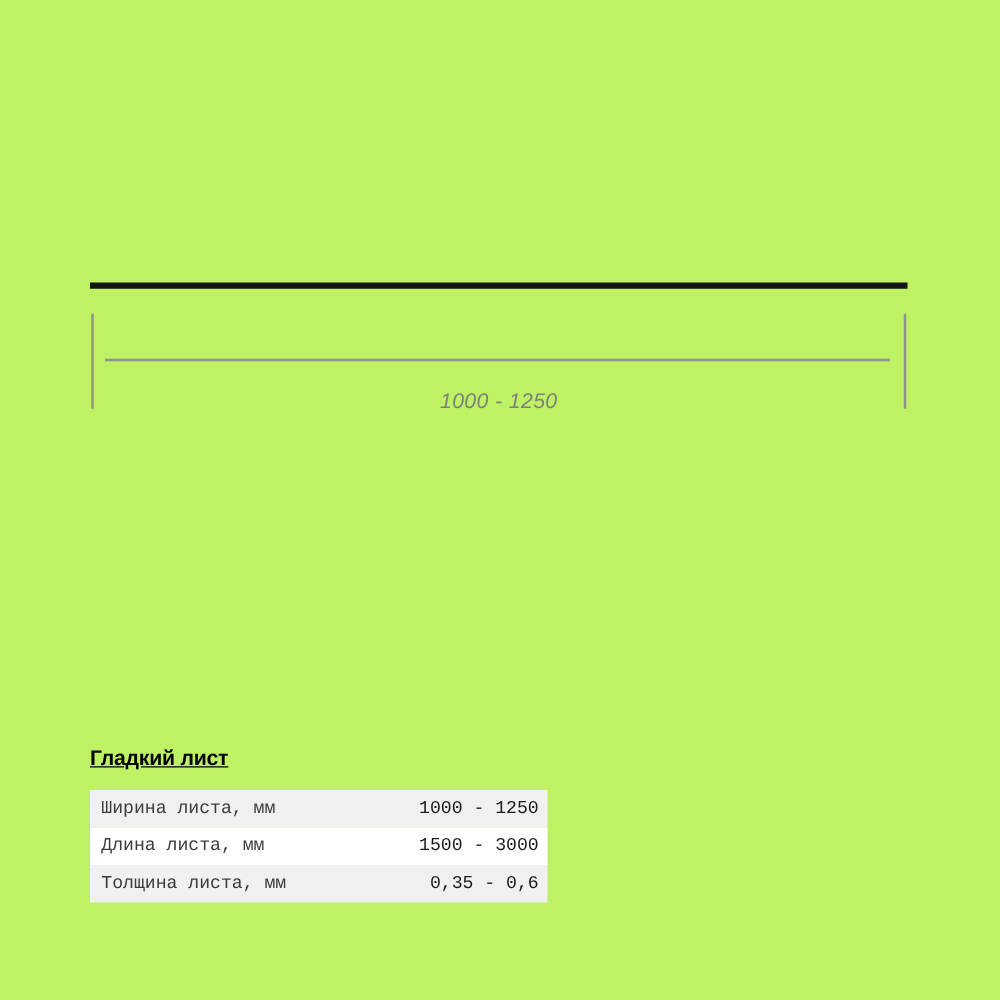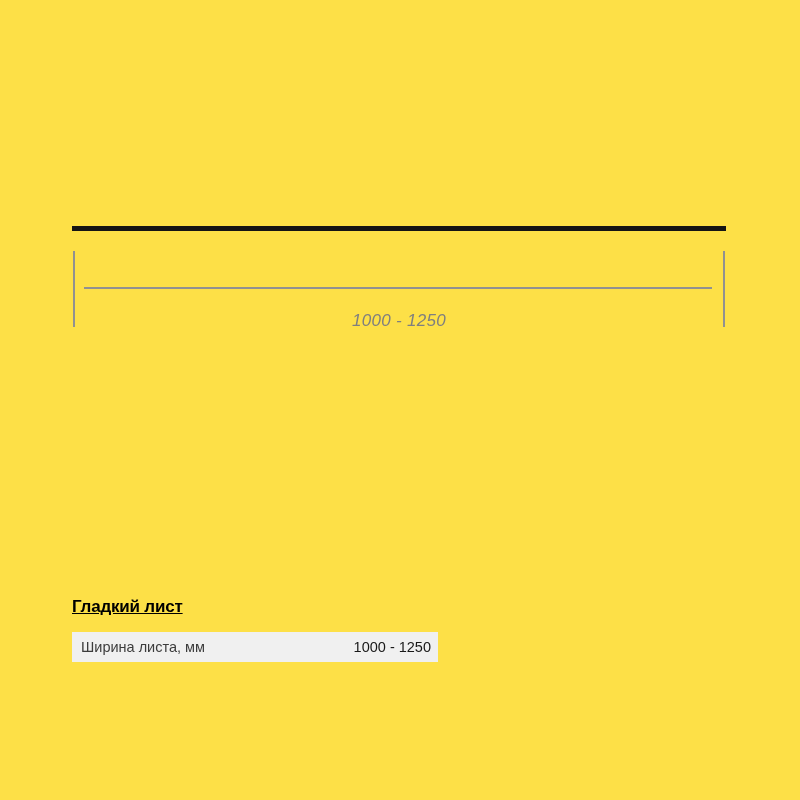"1000 - 1250" .page { background: #fde047 -> #bef264 }
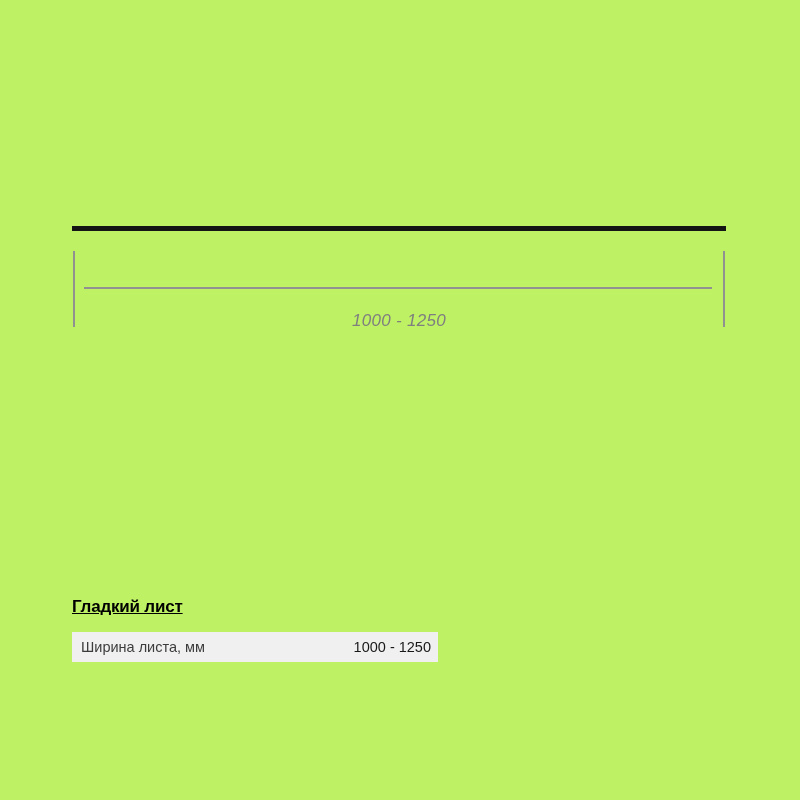"Ширина листа, мм" .spec-table { font-family: none -> Liberation Mono, monospace }
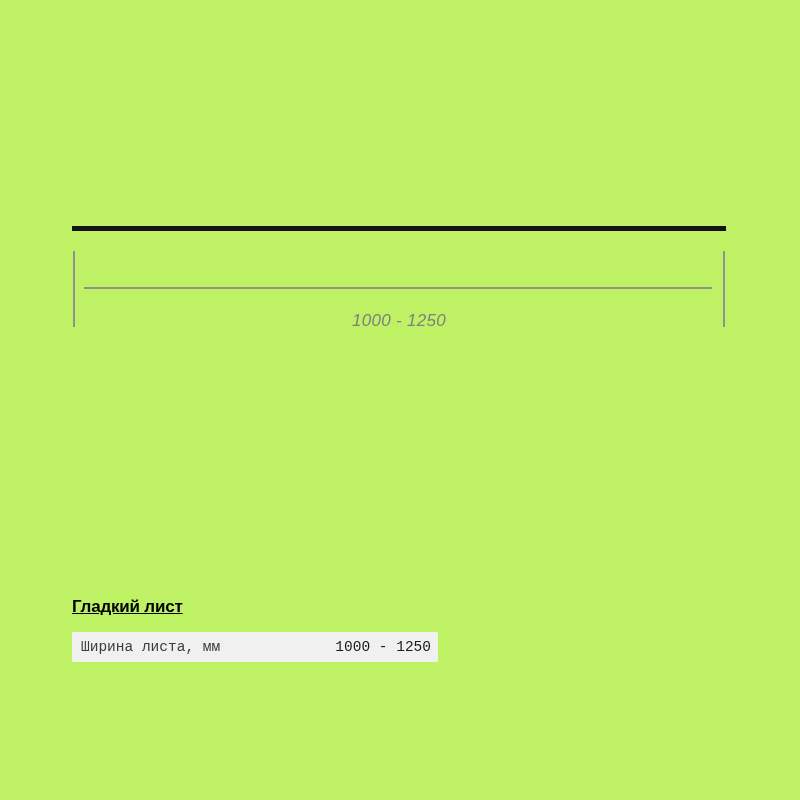"Длина листа, мм" div.spec-row { html: none -> <div> <span>Длина листа, мм</span> <span>1500 - 3000</span> </div> }
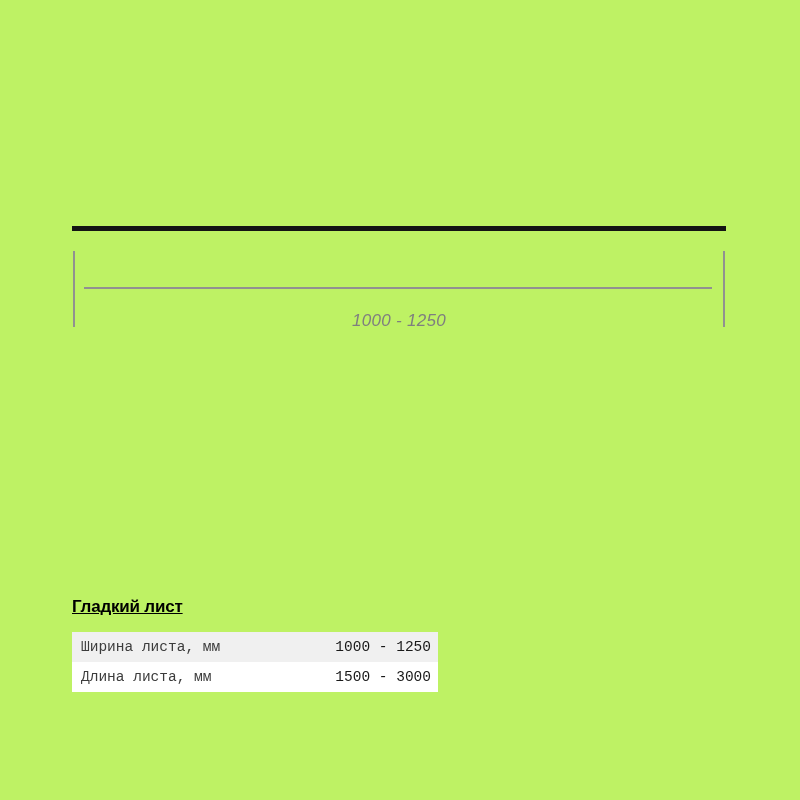"Толщина листа, мм" div.spec-row { html: none -> <div> <span>Толщина листа, мм</span> <span>0,35 - 0,6</span> </div> }
